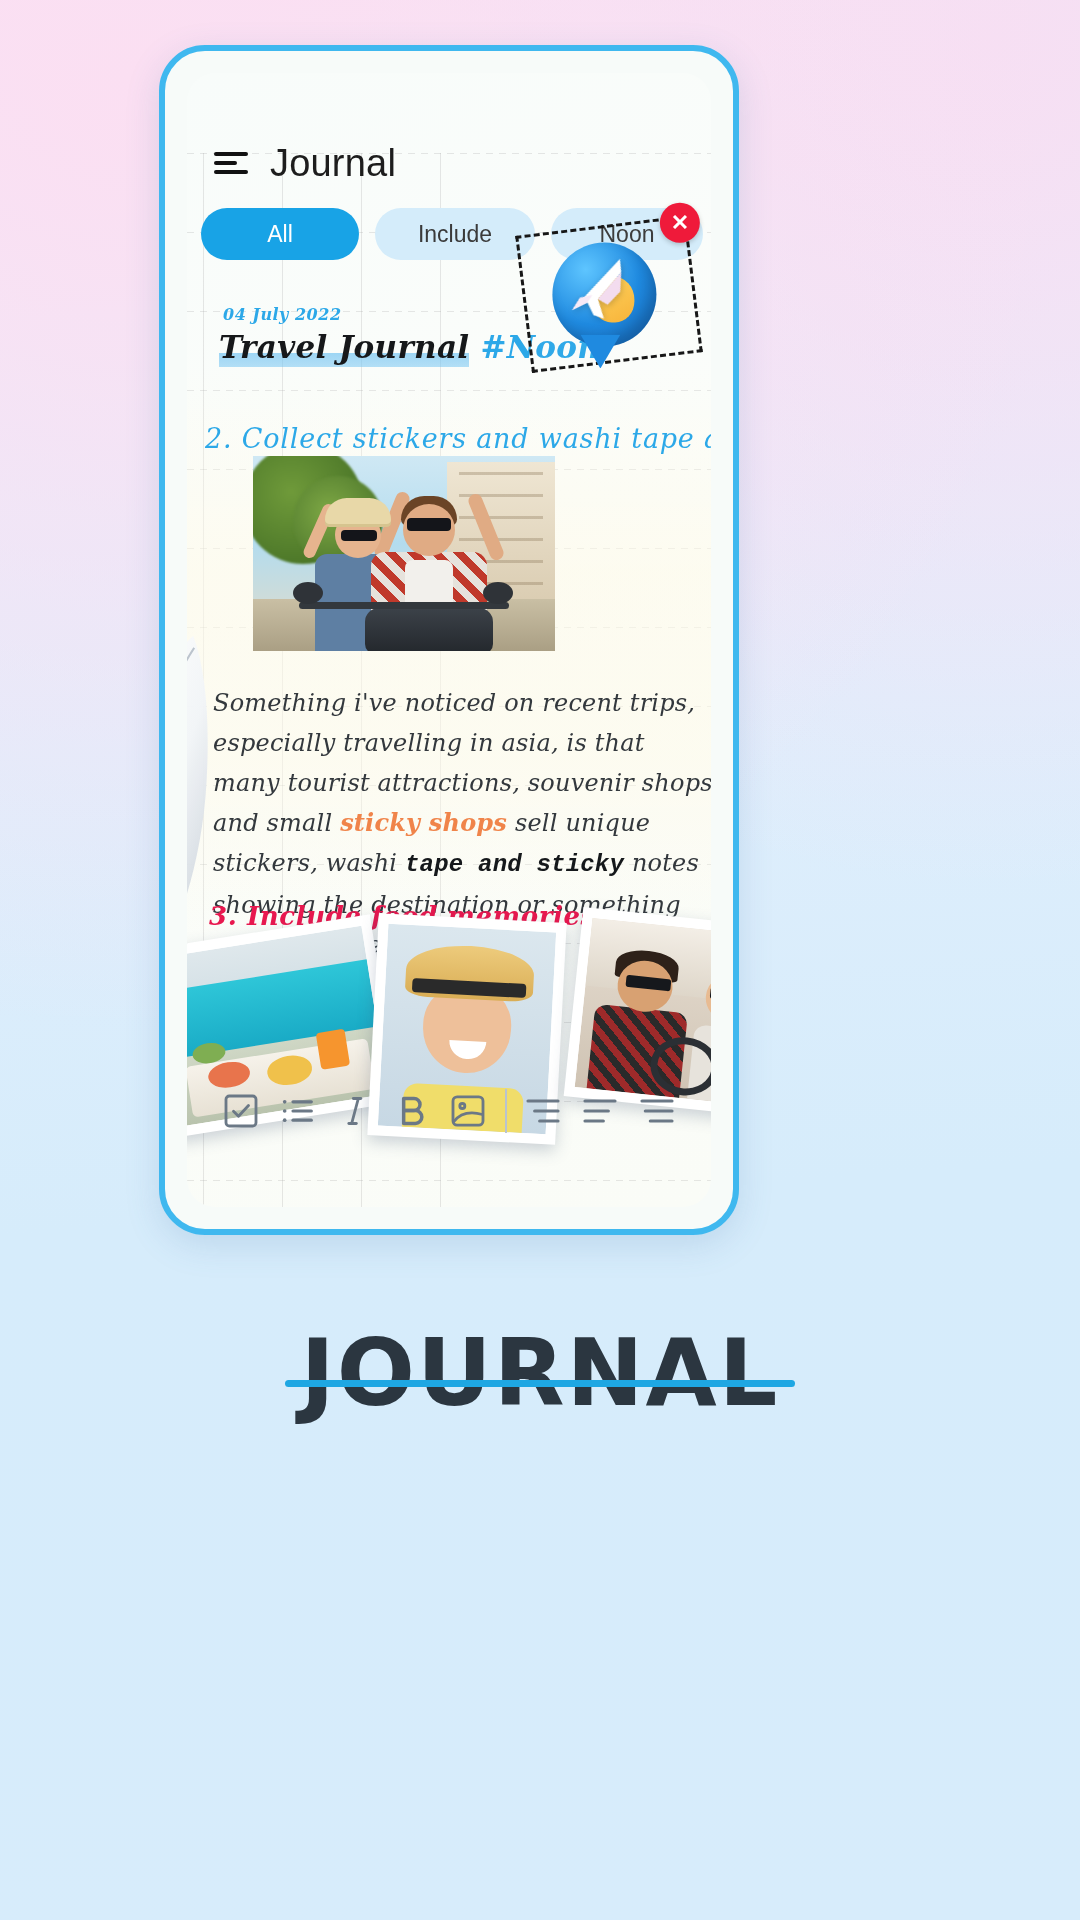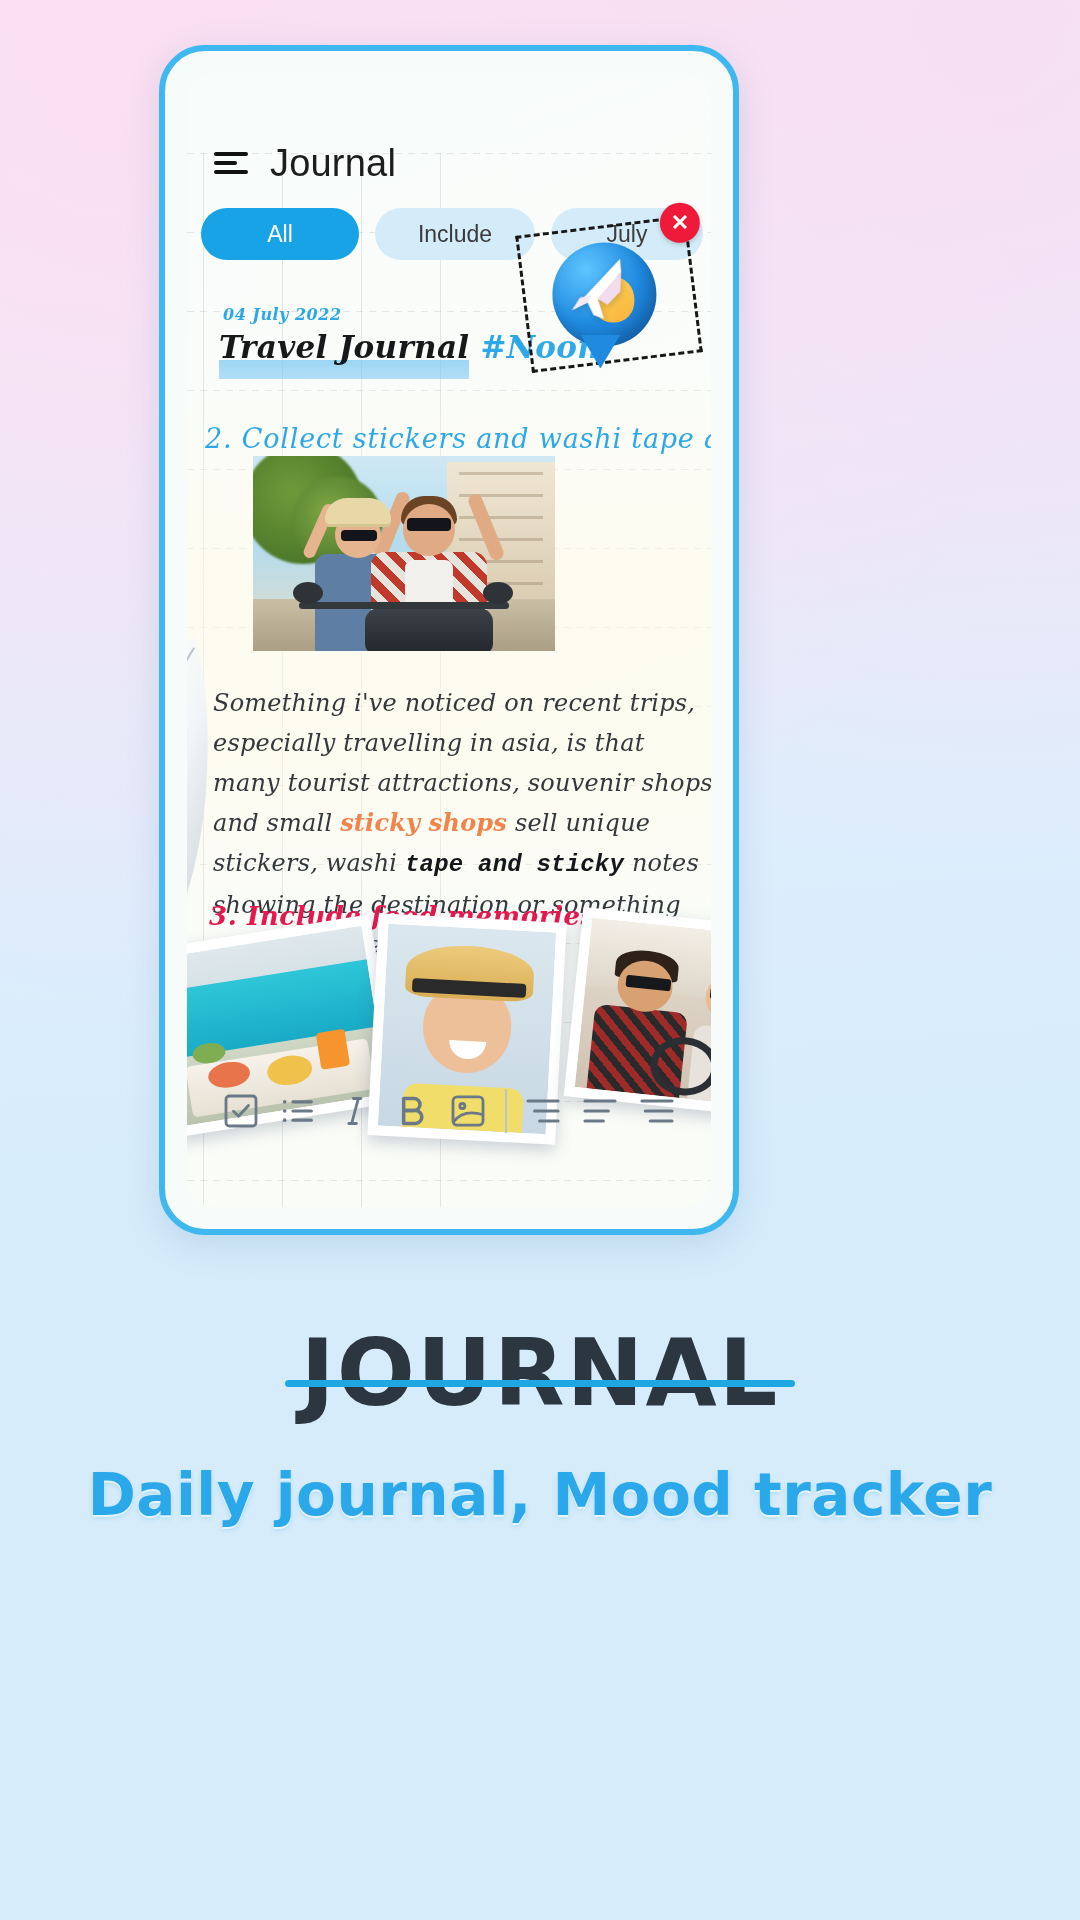"July" div.chip { text: July -> Noon }
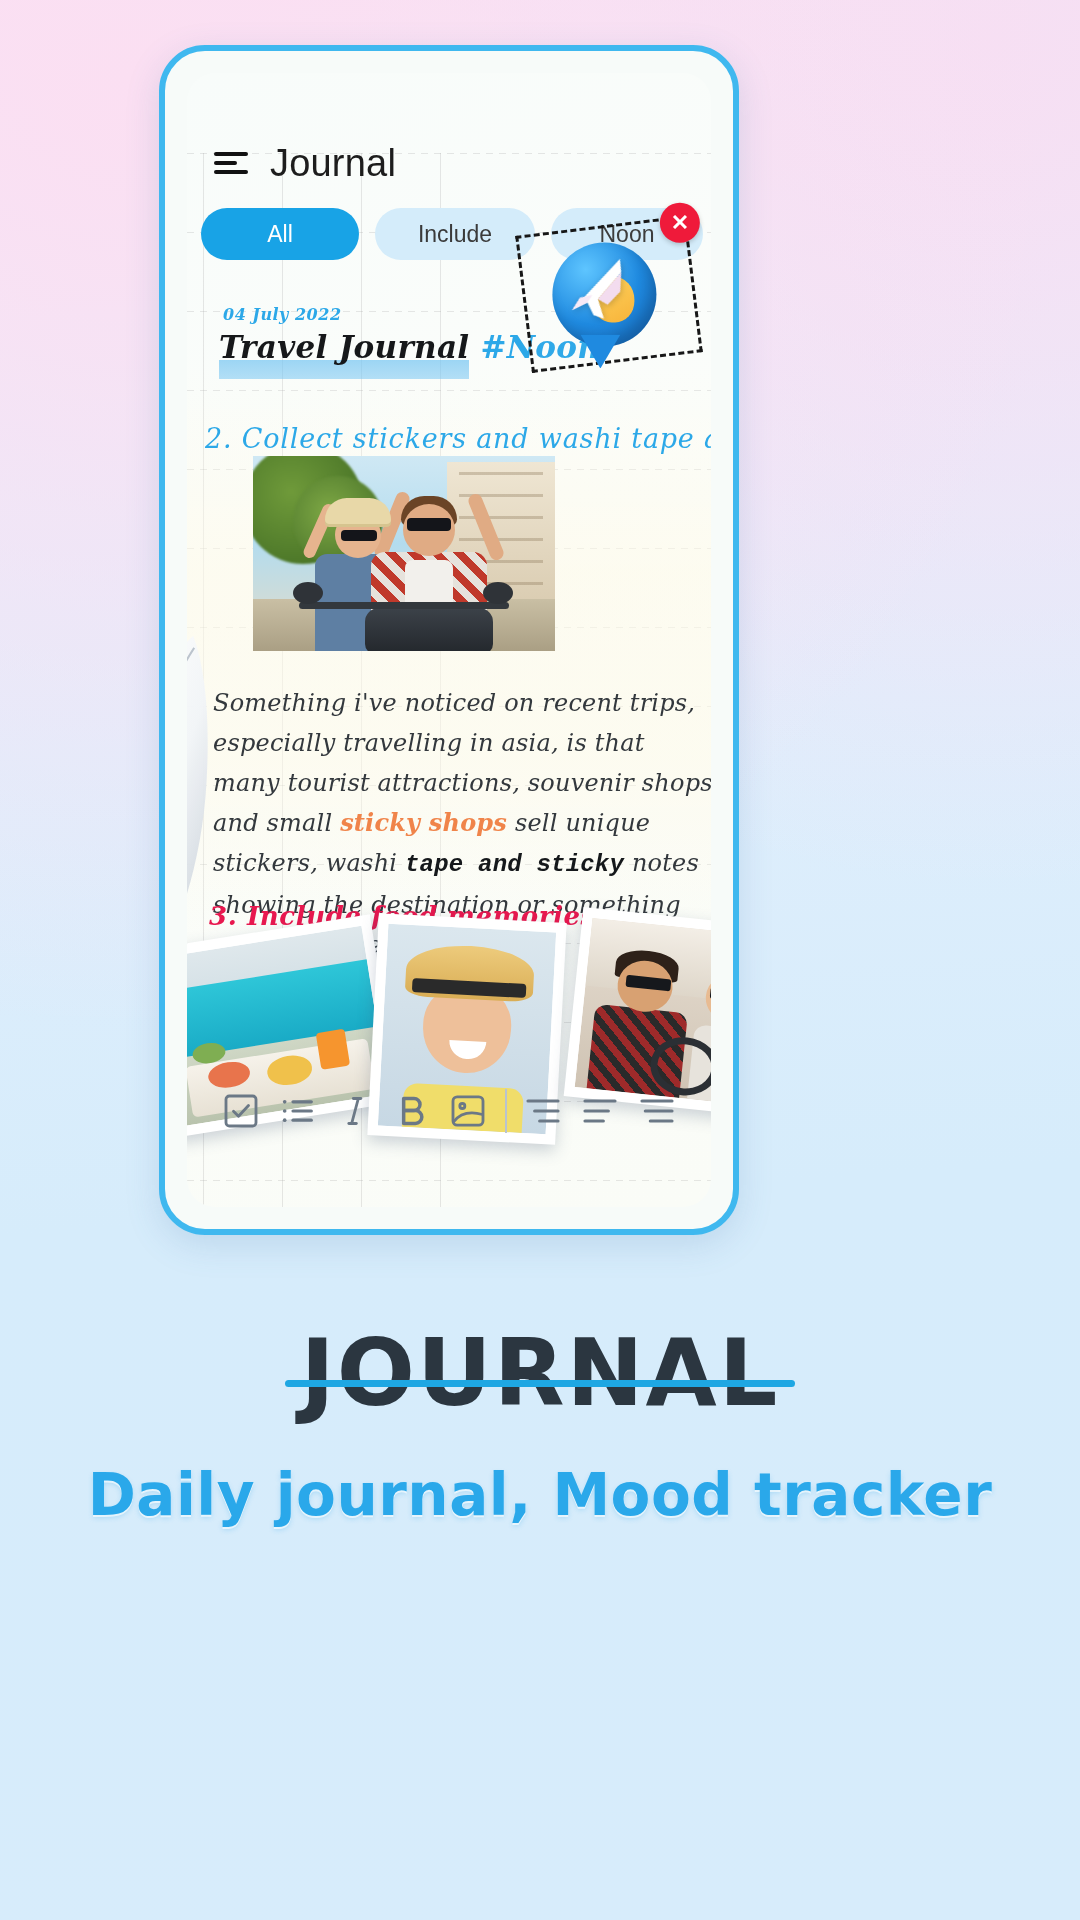"Travel Journal" .entry-title .hl { padding-bottom: 14px -> 2px }
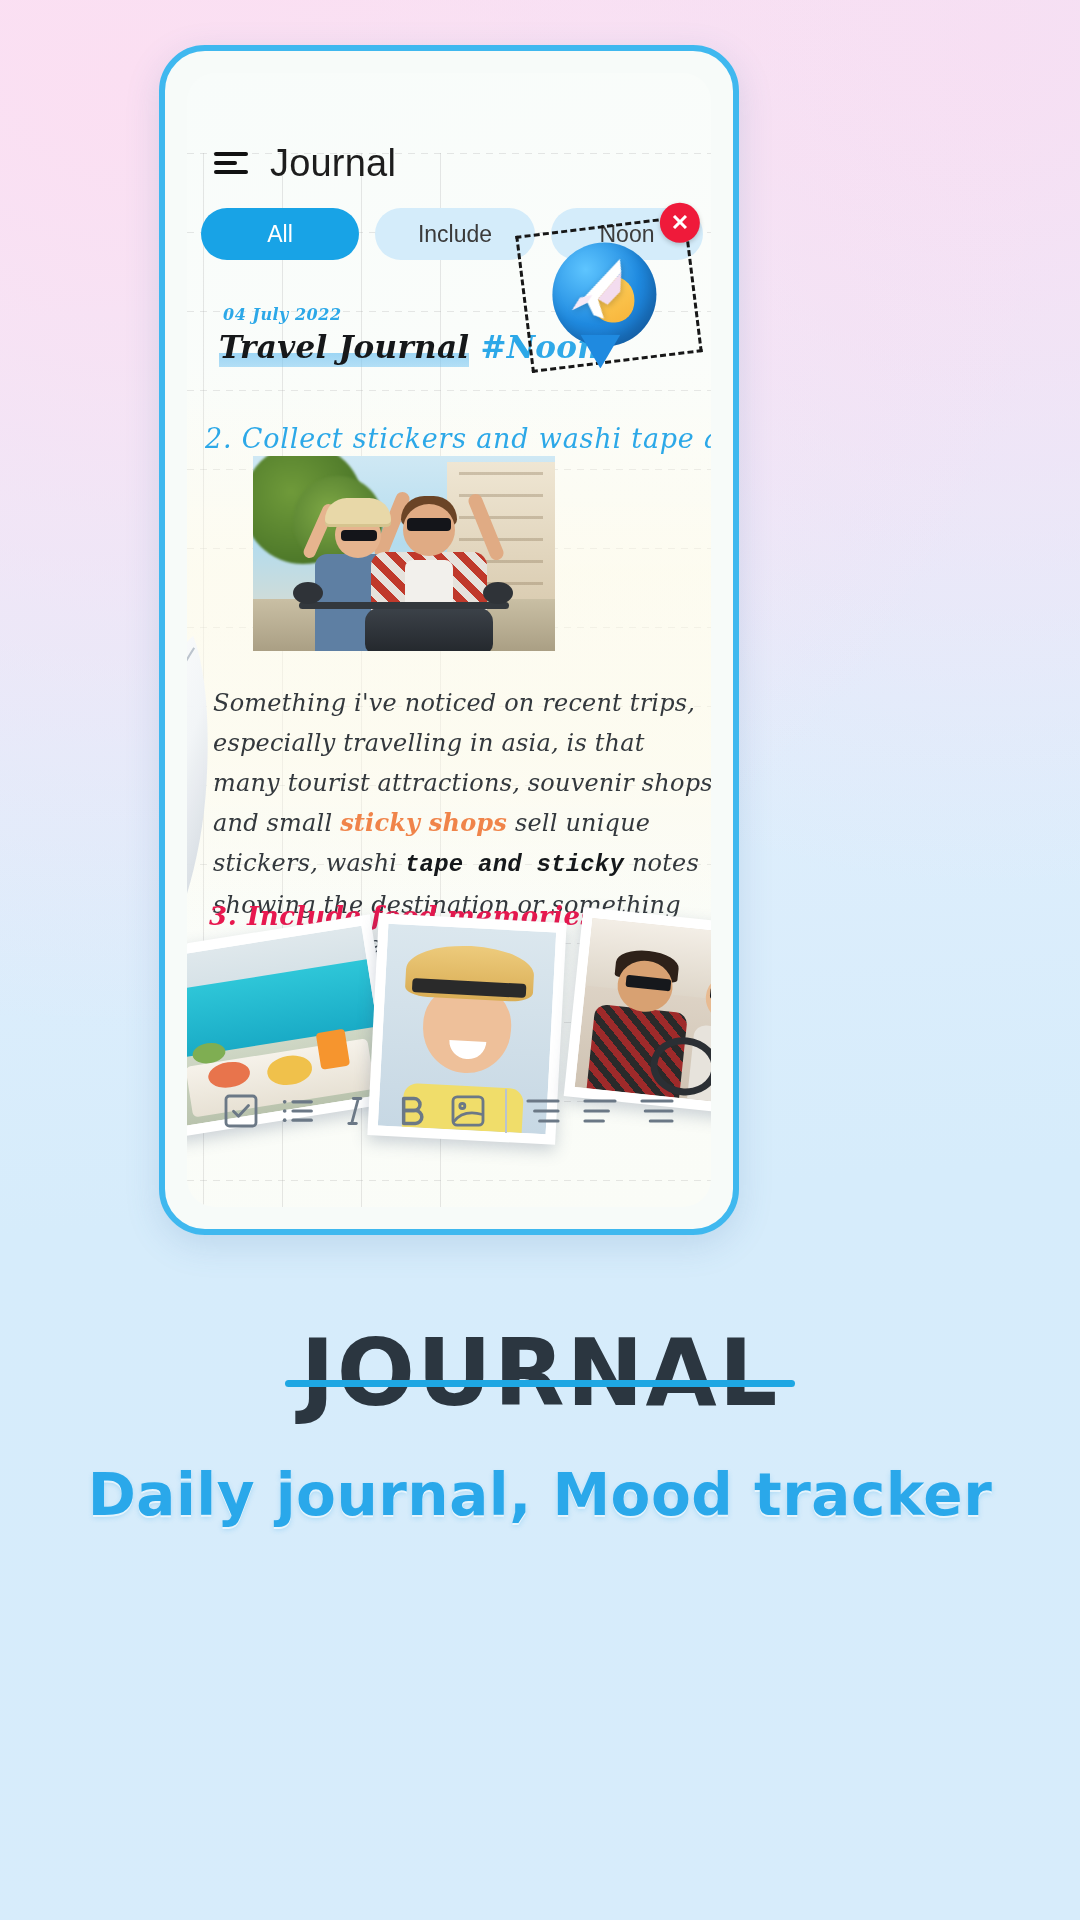"Daily journal, Mood tracker" div.promo-sub { html: <div>Daily journal, Mood tracker</div> -> none }
